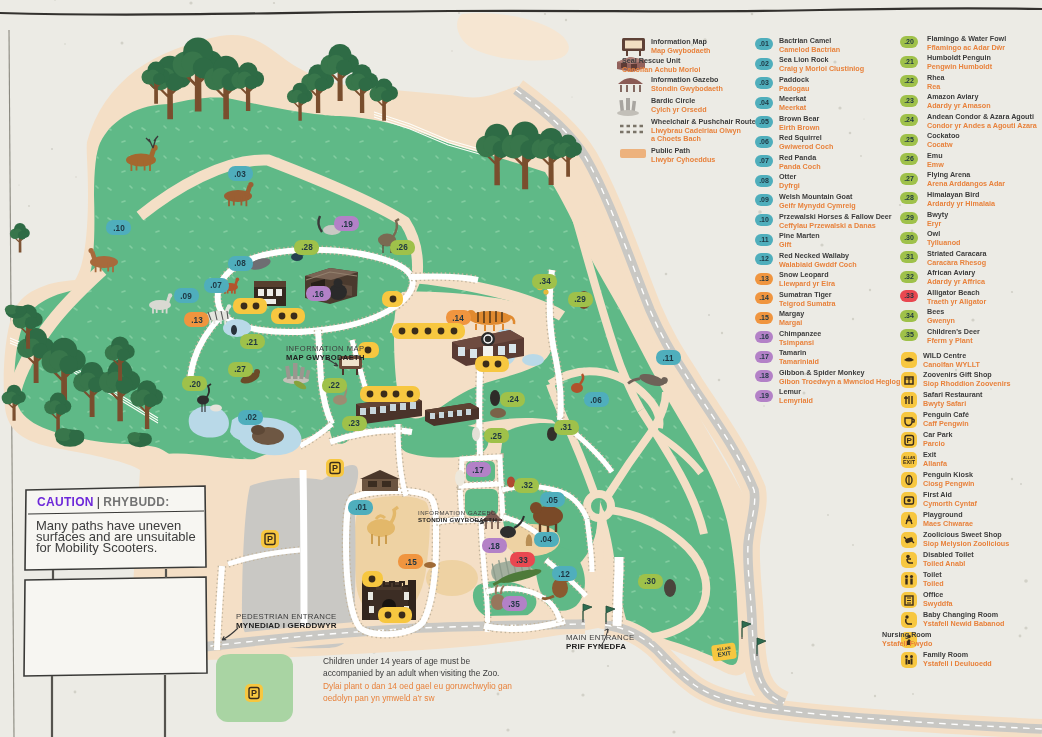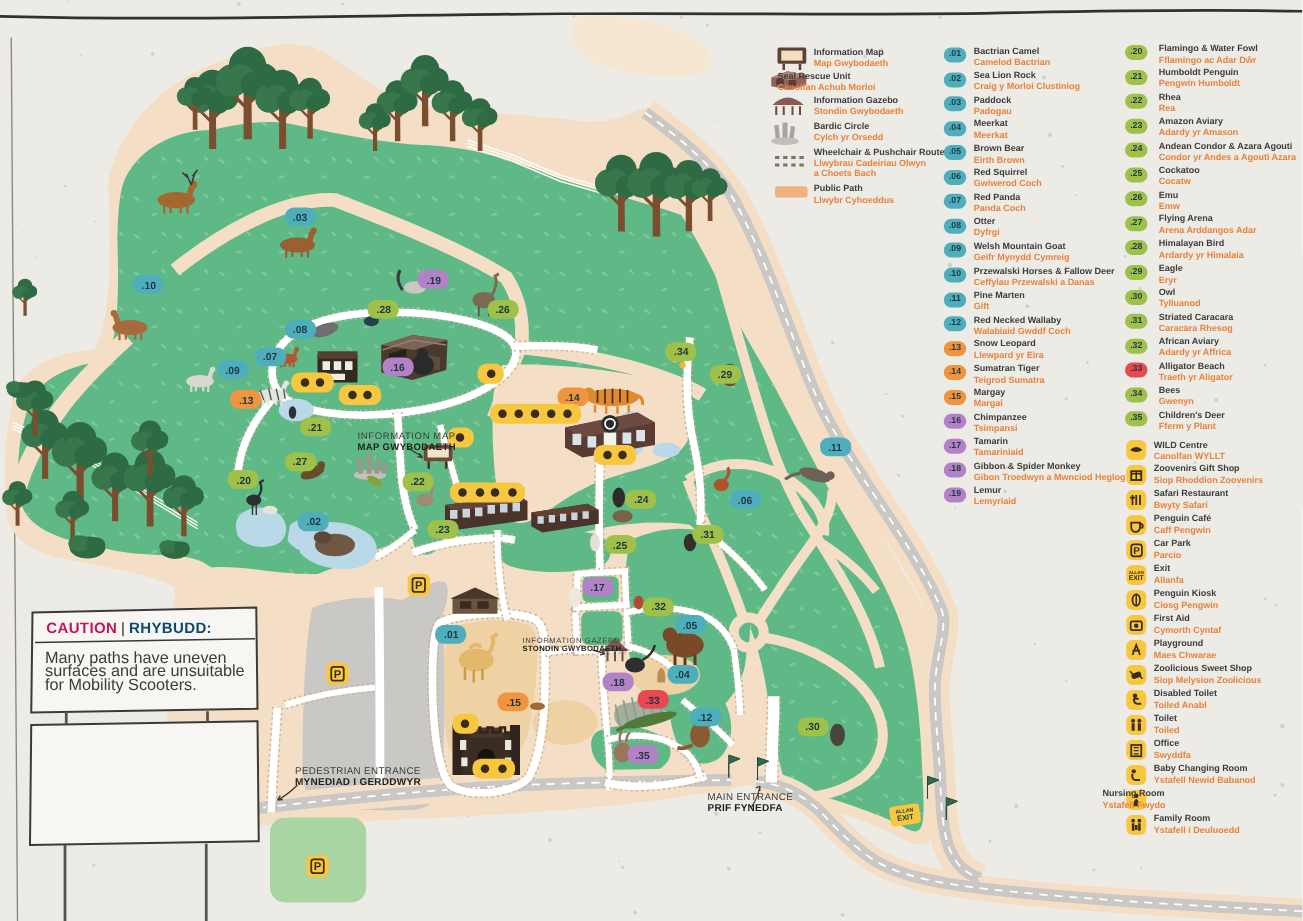"Eagle" div.t { text: Eagle -> Bwyty }
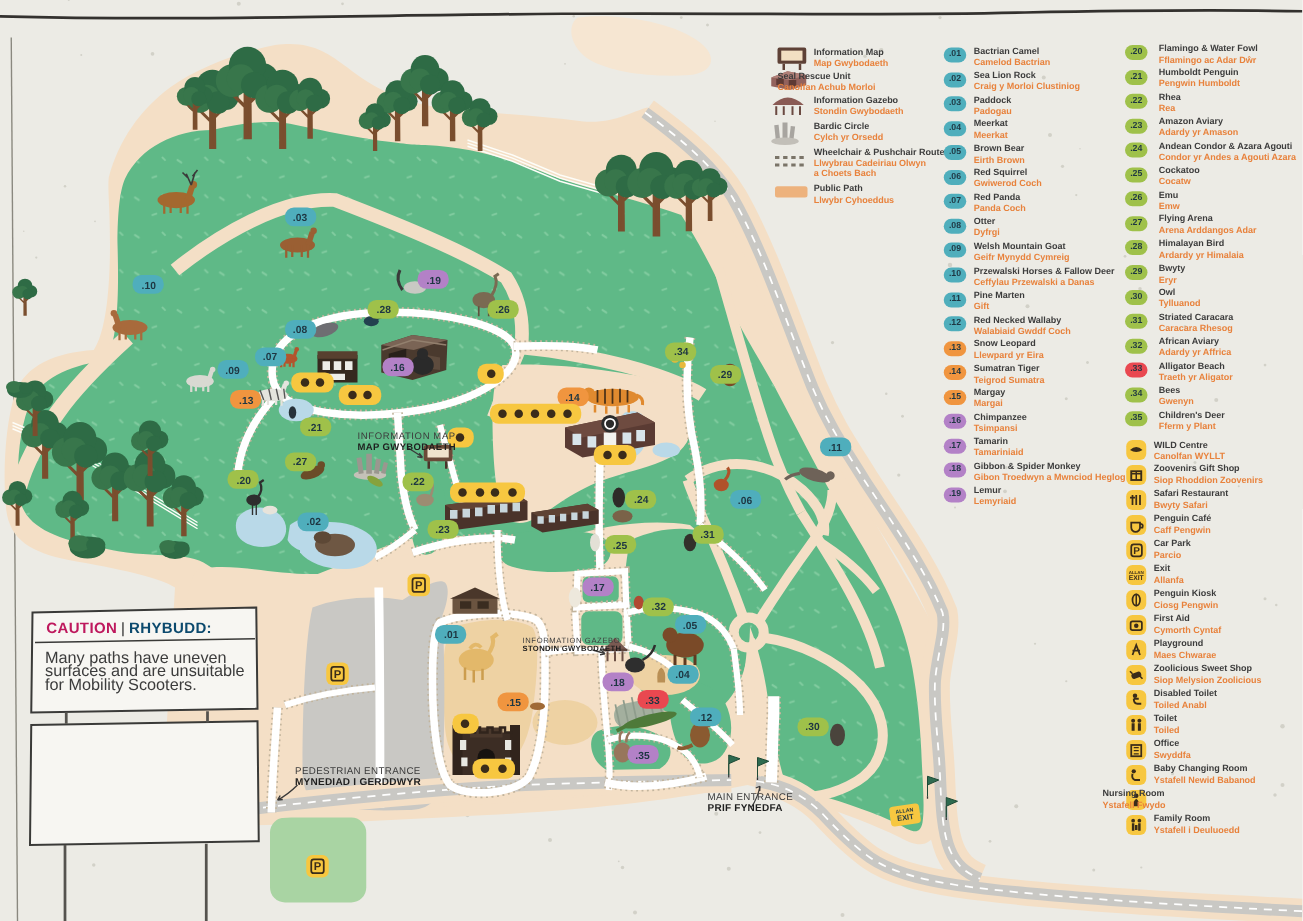"CAUTION" .cb { color: #be185d -> #6d28d9 }
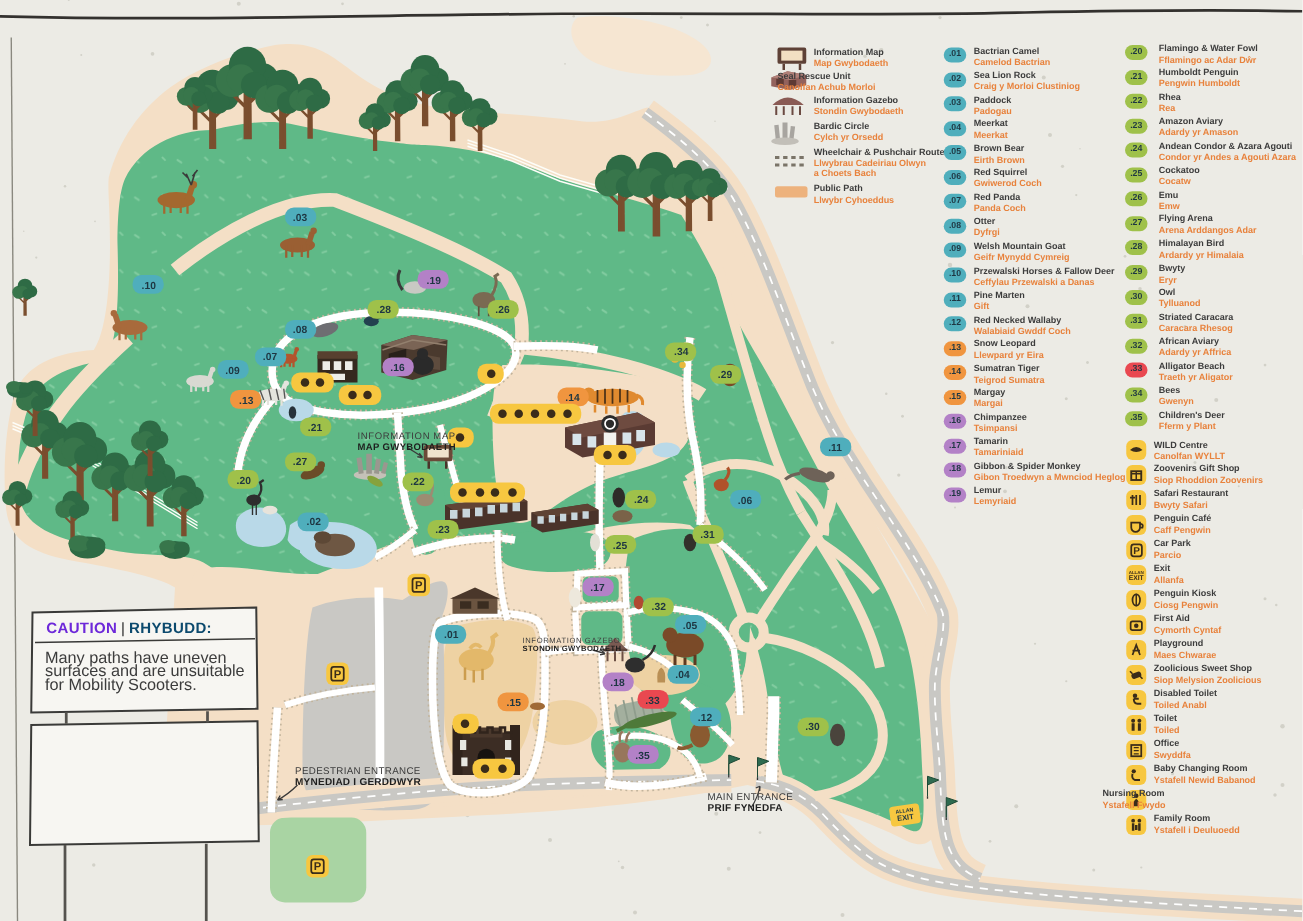"RHYBUDD:" .co { color: #0c4a6e -> #737373 }
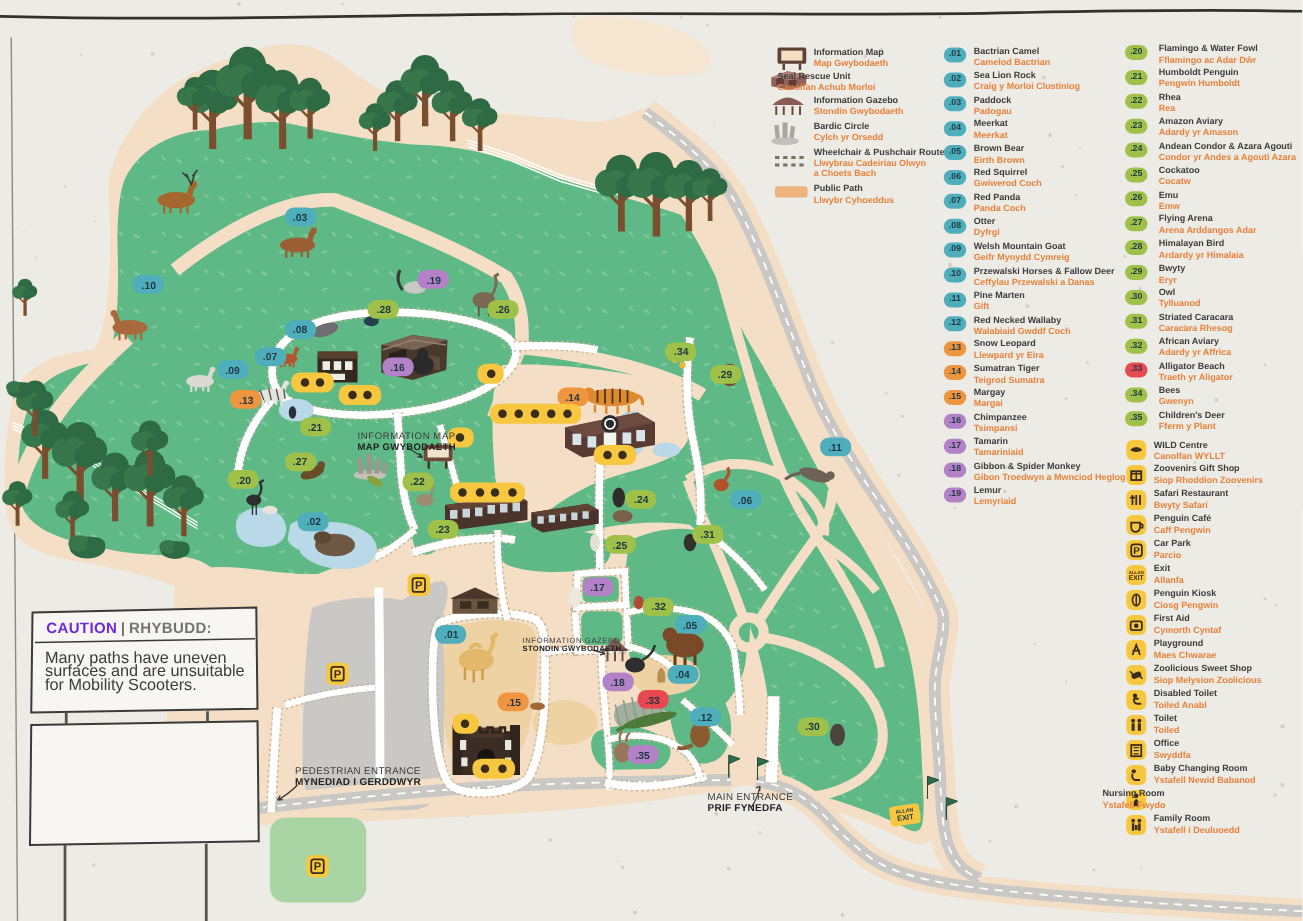"Children under 14 years of" div.bottxt { html: none -> <div>Children under 14 years of age must be<br>accompanied by an adult when visiting the Zoo.</div> }
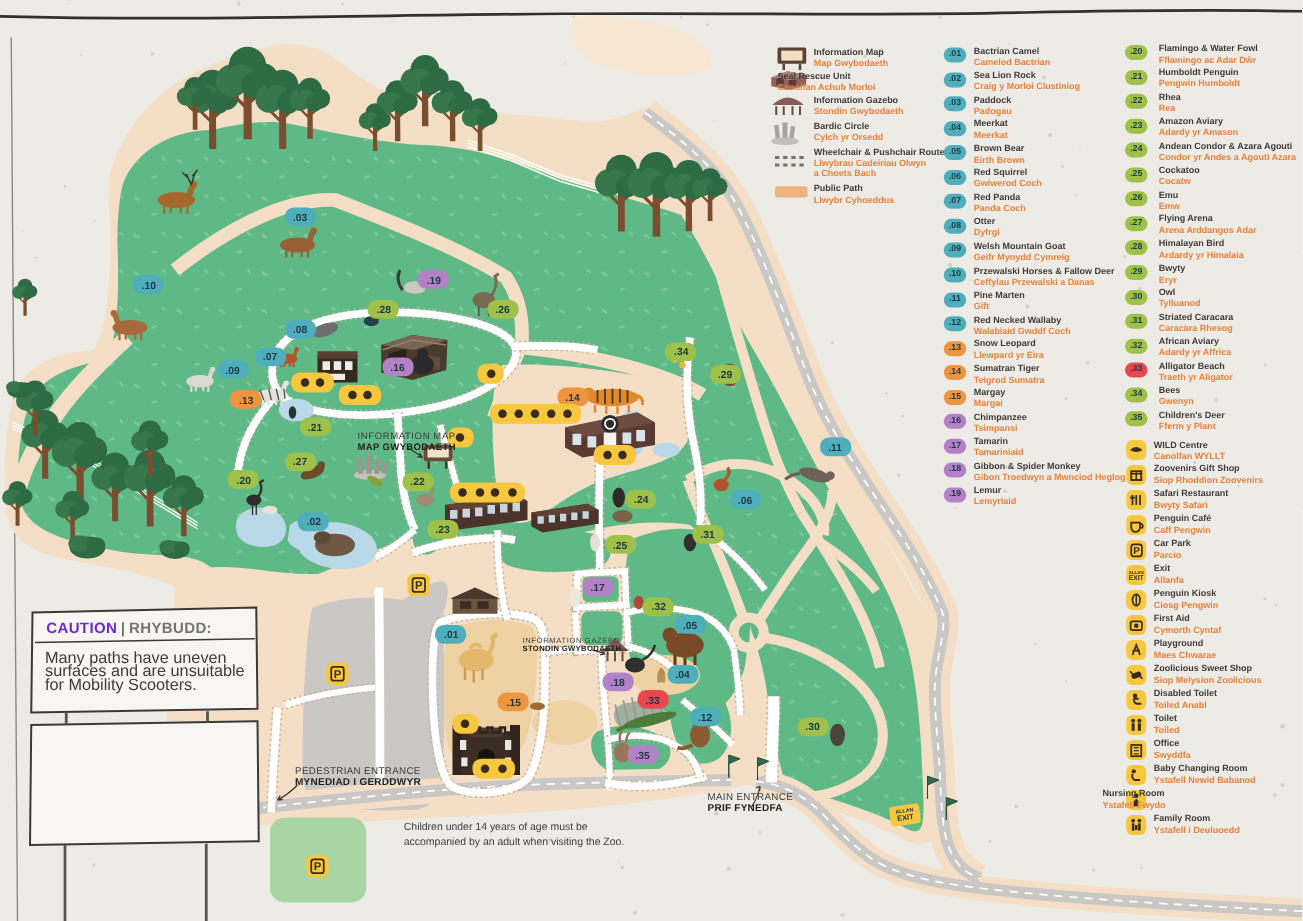"Dylai plant o dan 14" div.bottxt { html: none -> <div>Dylai plant o dan 14 oed gael eu goruwchwylio gan<br>oedolyn pan yn ymweld a'r sw</div> }
